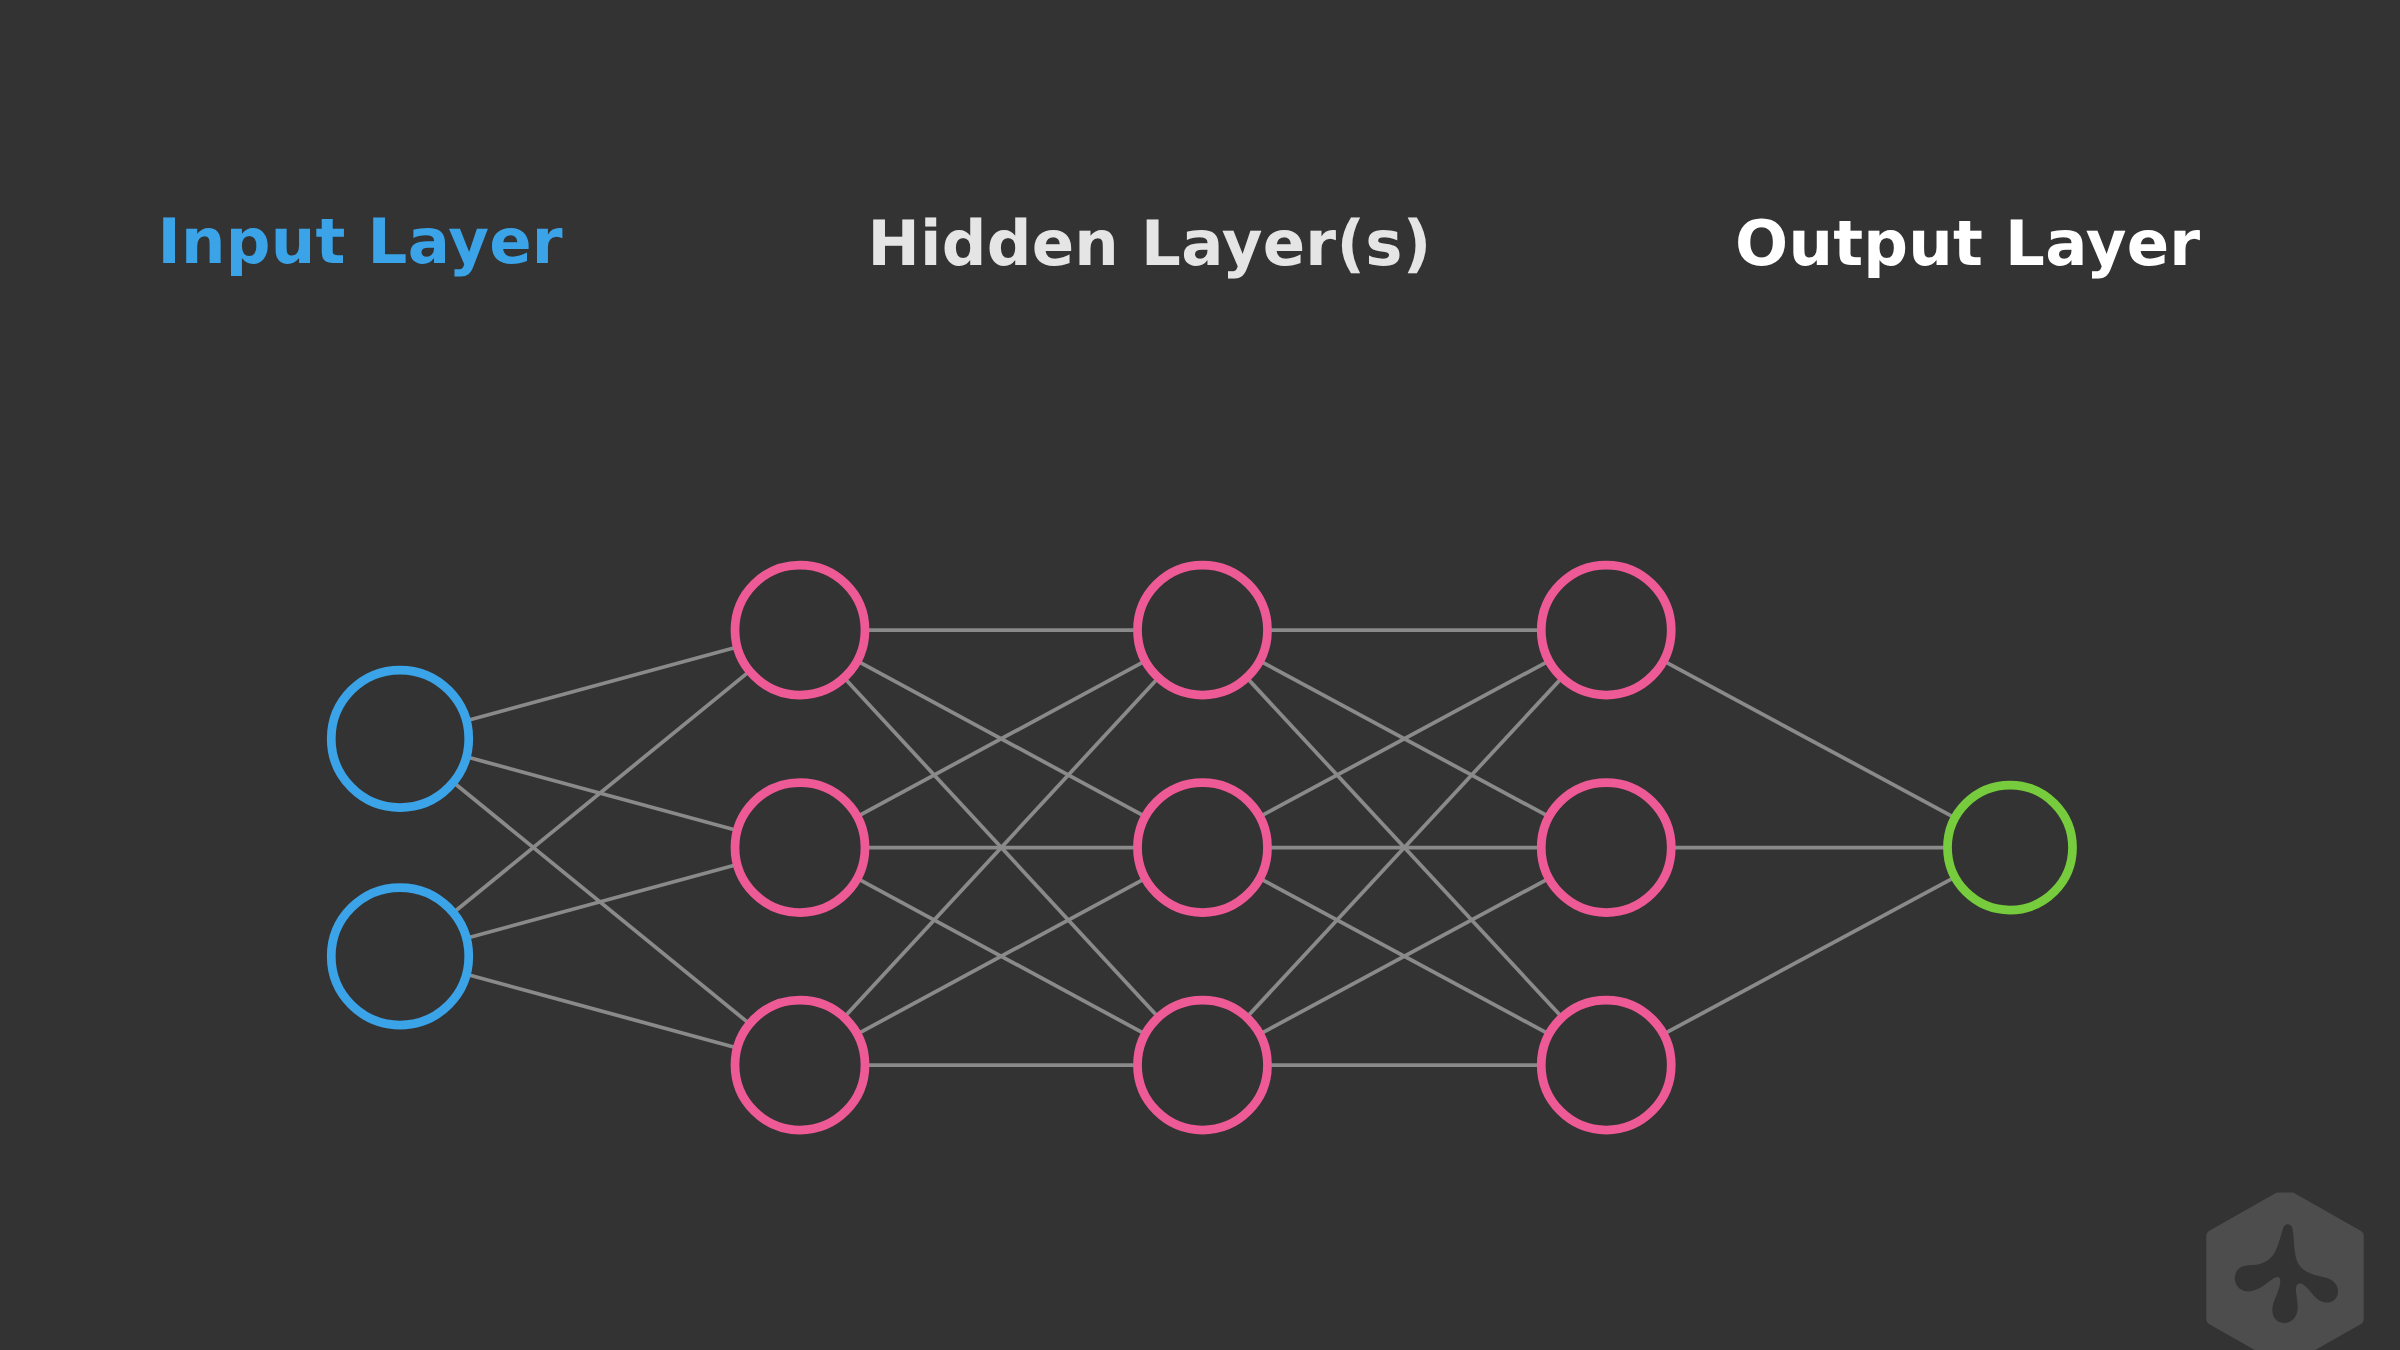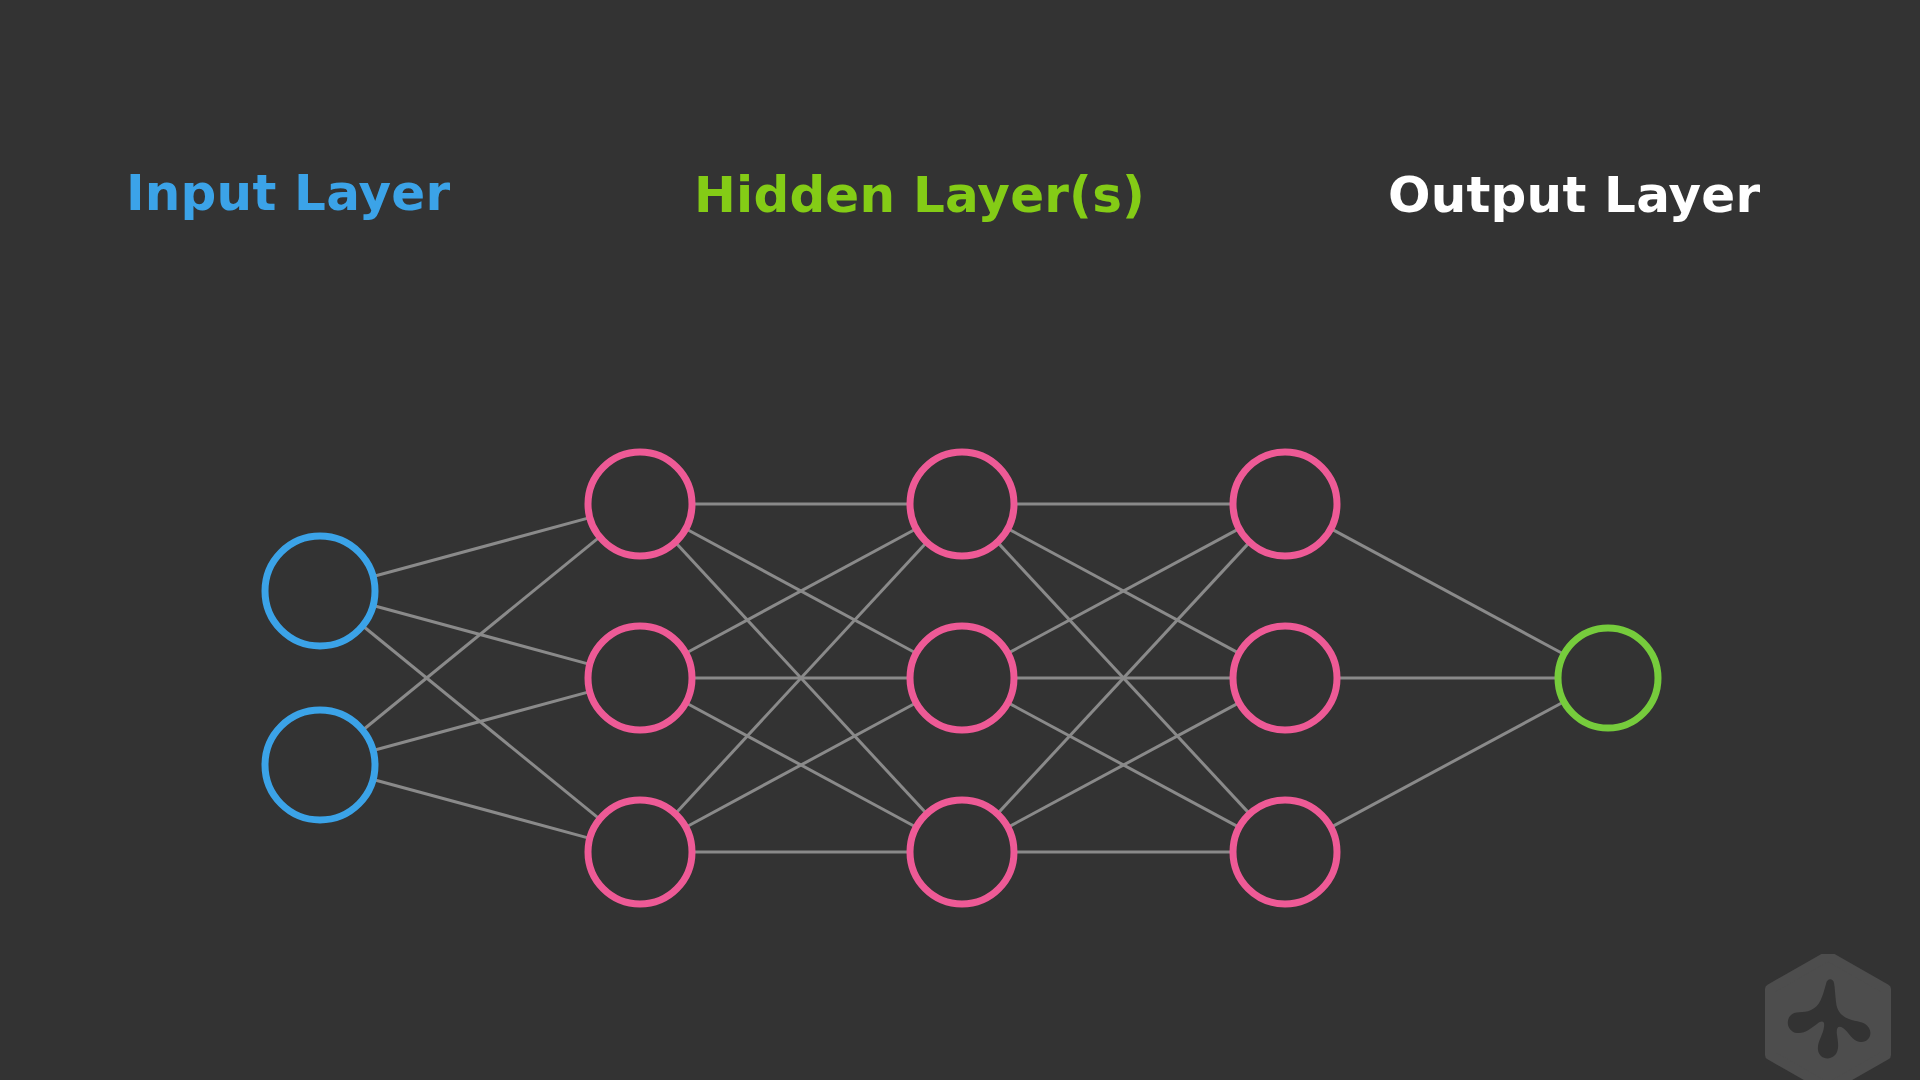"Hidden Layer(s)" div.layer-label { color: #84cc16 -> #e5e5e5 }
